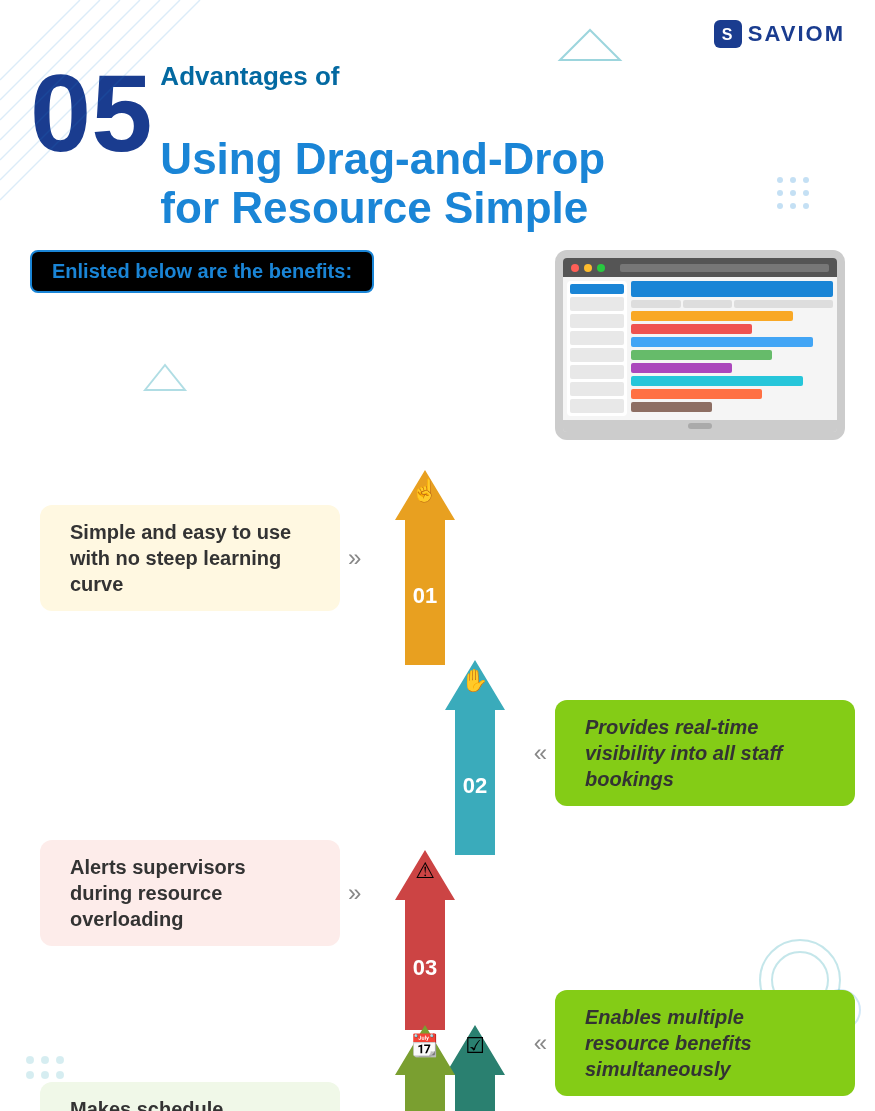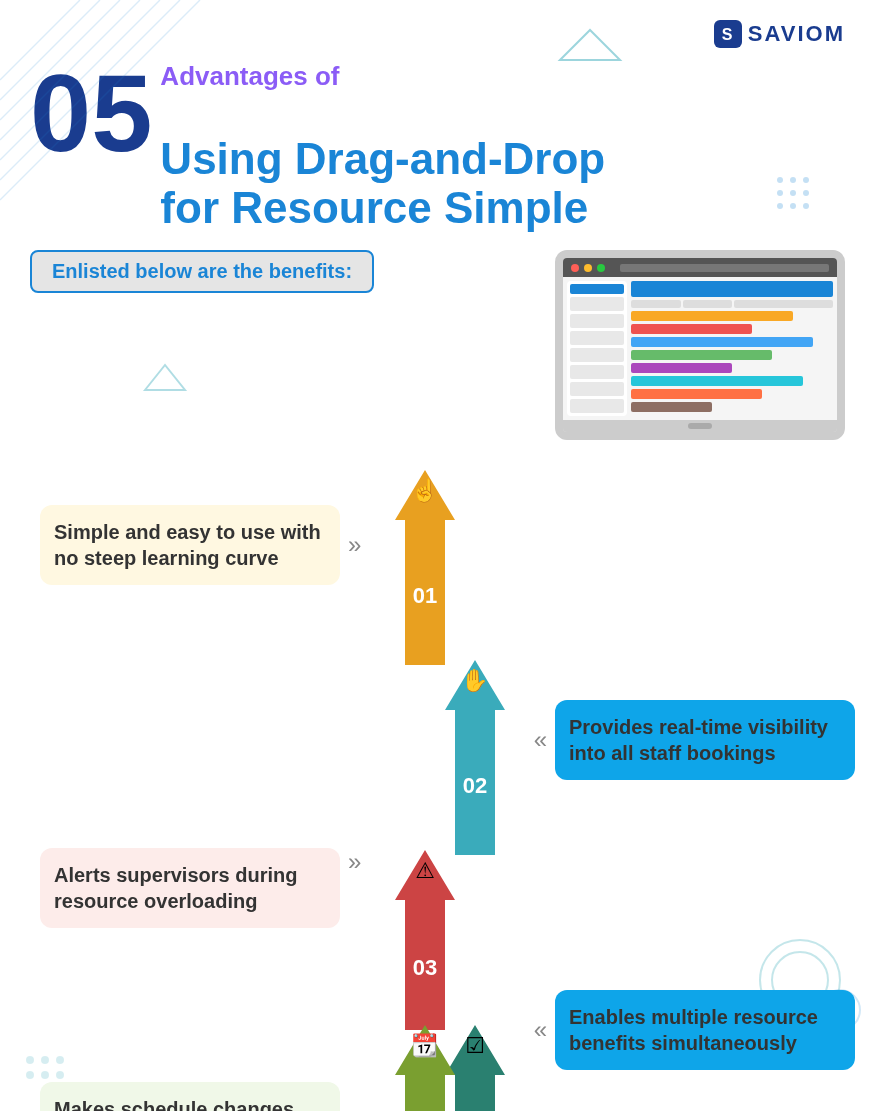"Advantages of" .title-advantages { color: #8b5cf6 -> #0369a1 }
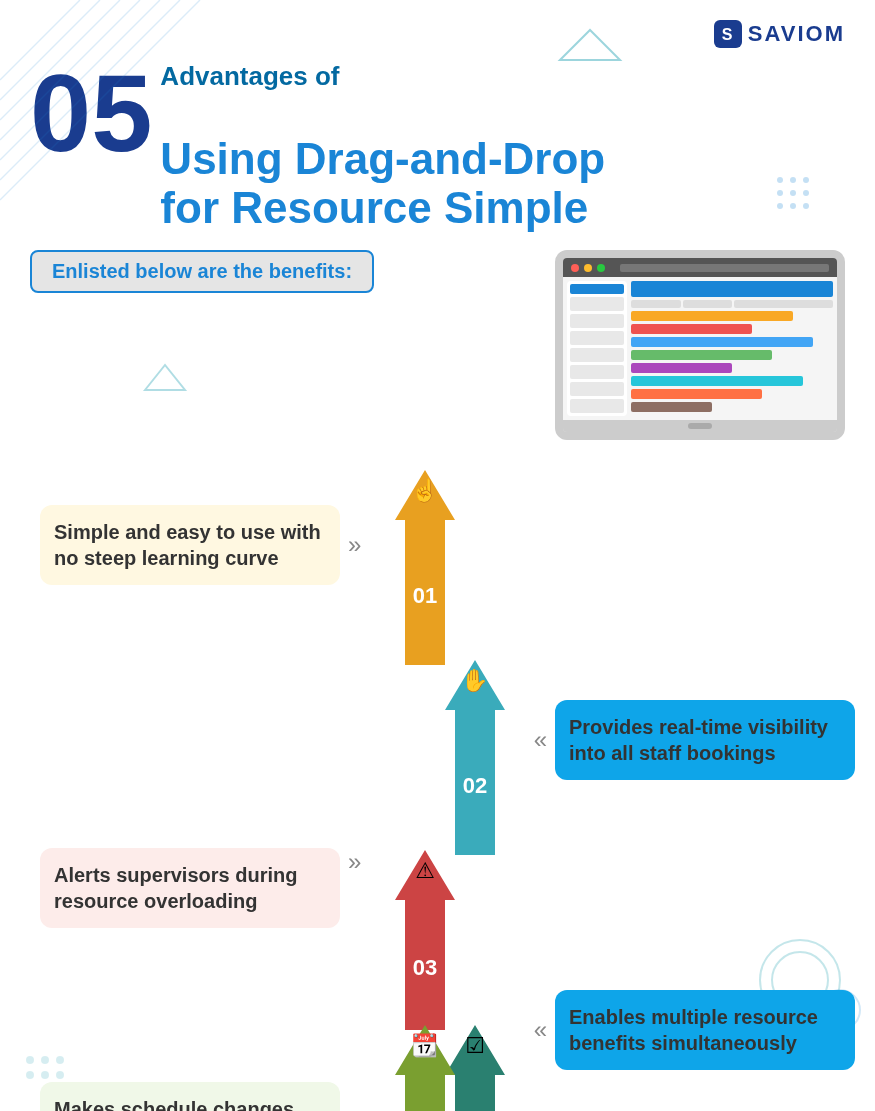"Enlisted below are the benefits:" .benefits-banner { background: #e5e5e5 -> #000000 }
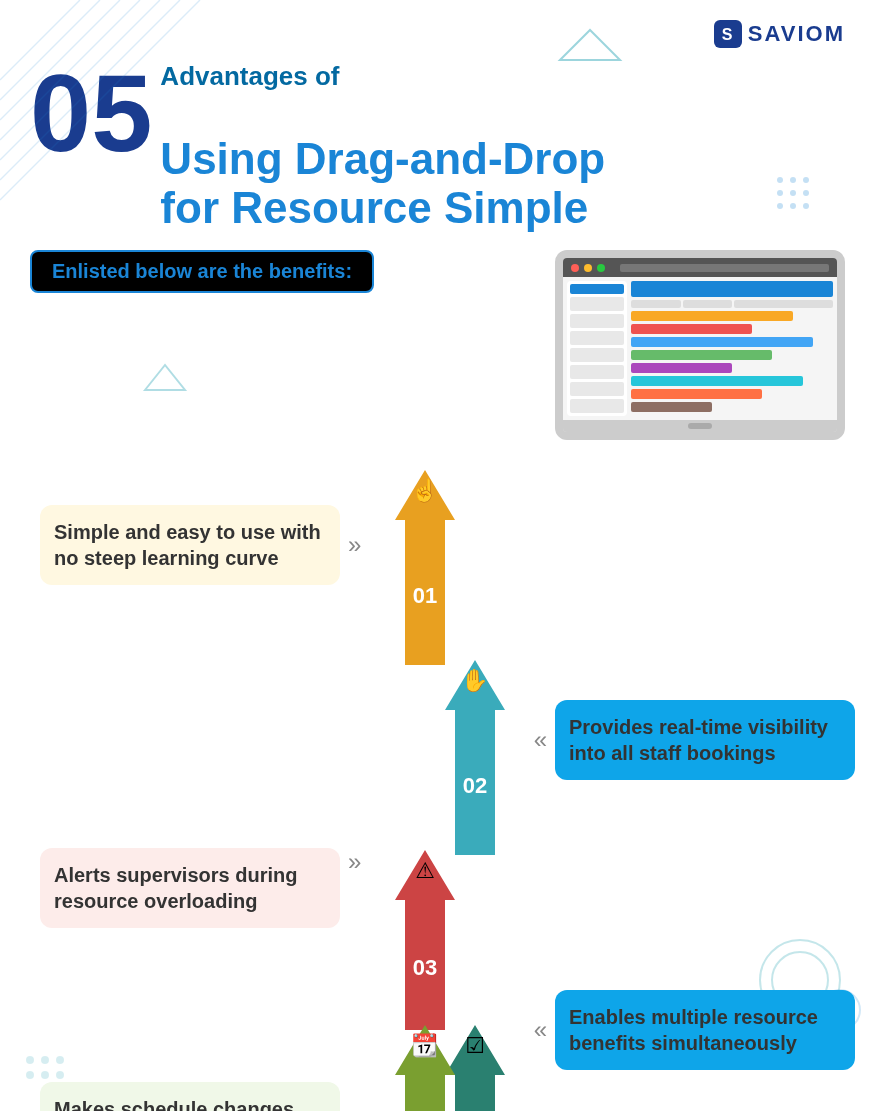"Simple and easy to use" .content-box { padding: 14px 14px -> 14px 30px }
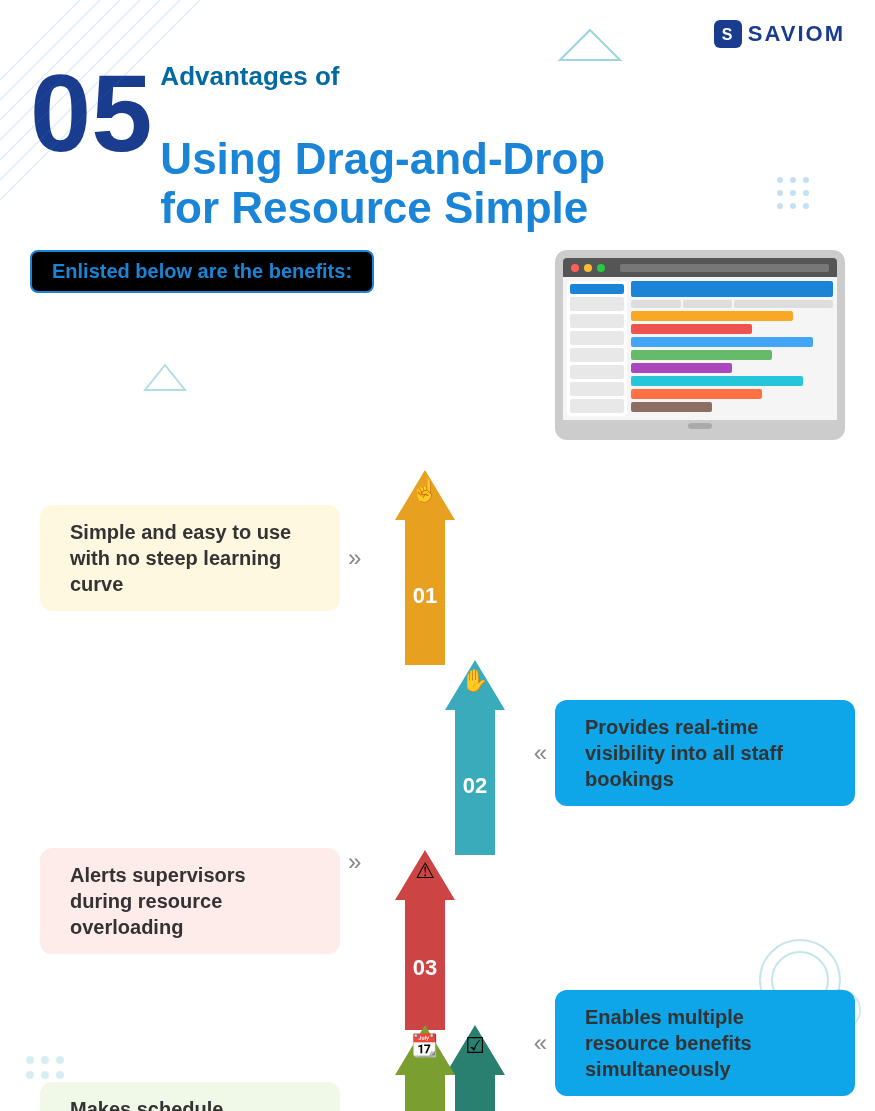"Provides real-time visibility into all" .box-blue { background: #0ea5e9 -> #84cc16; font-style: none -> italic }
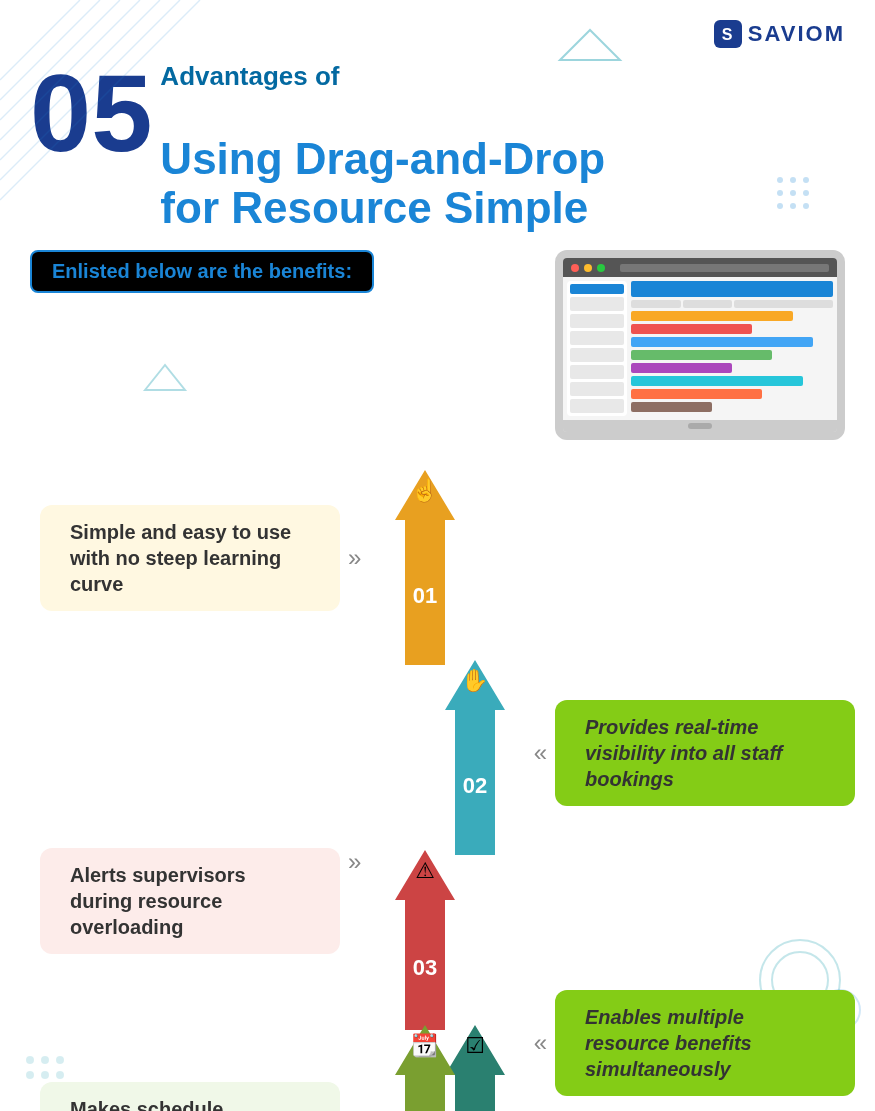"Alerts supervisors during resource" div { align-items: none -> center; top: 398px -> 390px }
